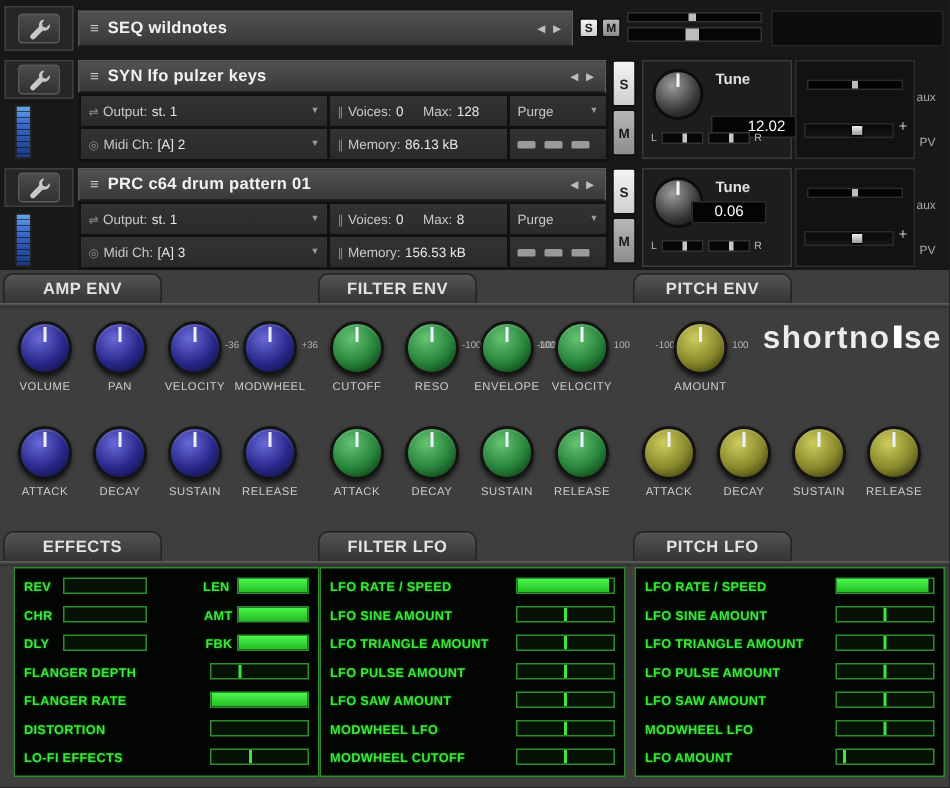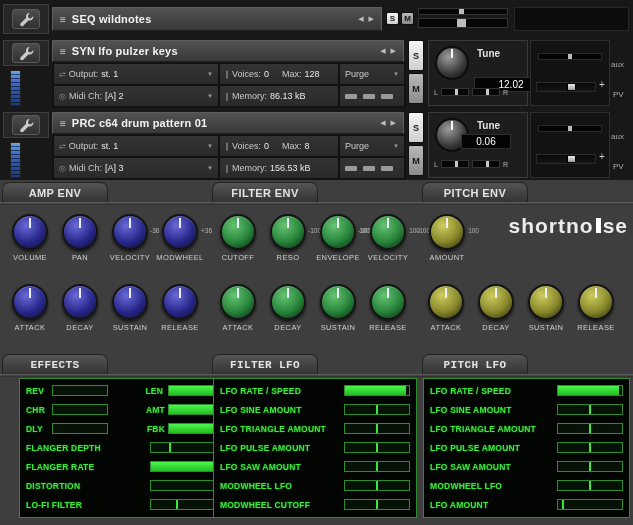"AMOUNT" div.kcell { left: 422px -> 442px }
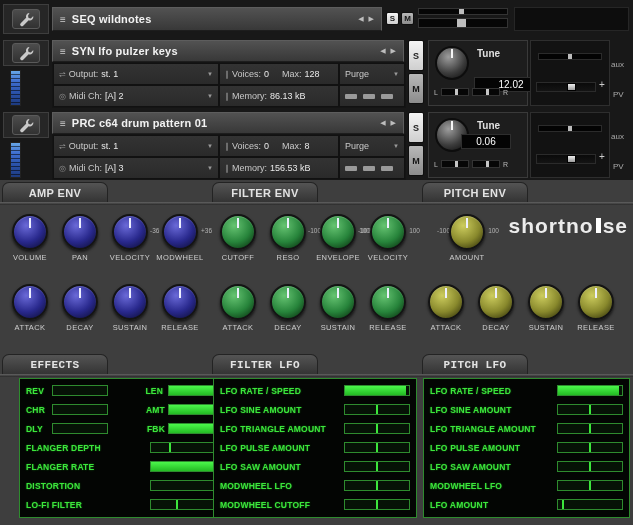"EFFECTS" .tab.b { font-family: Liberation Mono, monospace -> none }
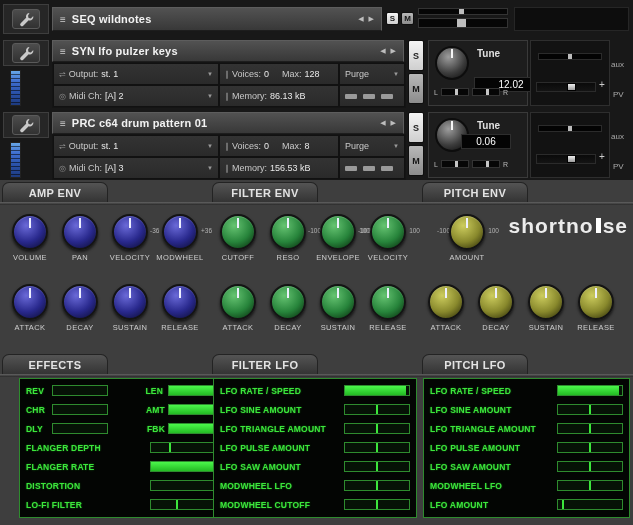"REV" div.lcd { left: 19px -> 9px }
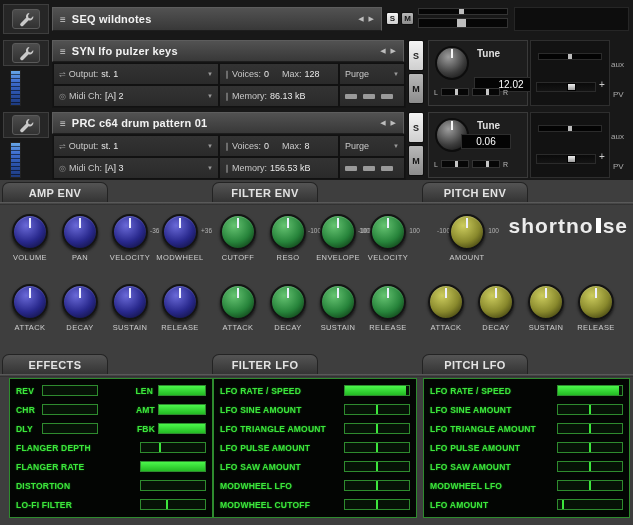"LO-FI FILTER" span.llabel { text: FILTER -> EFFECTS }
